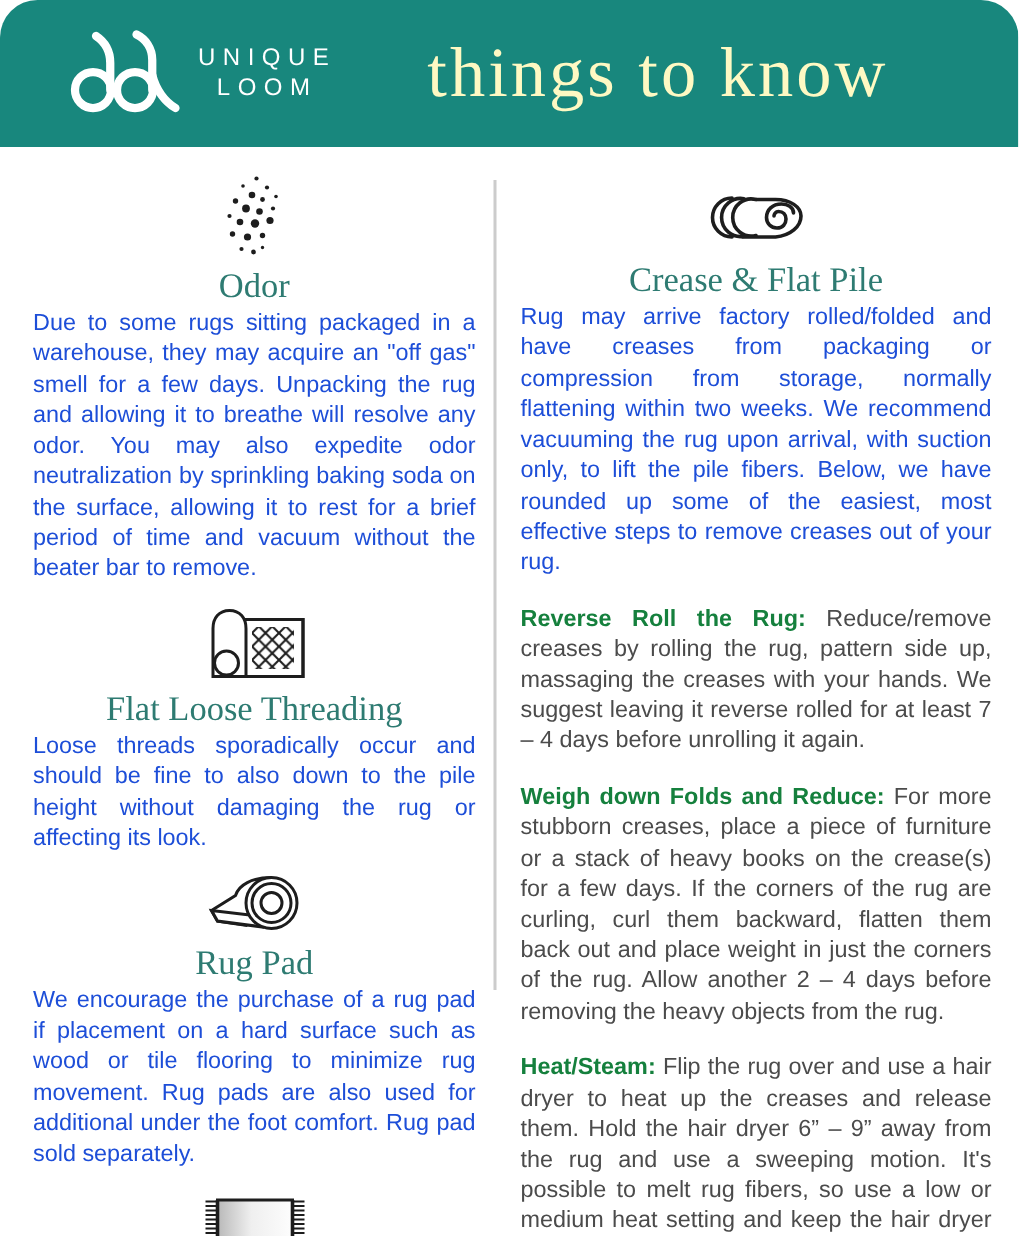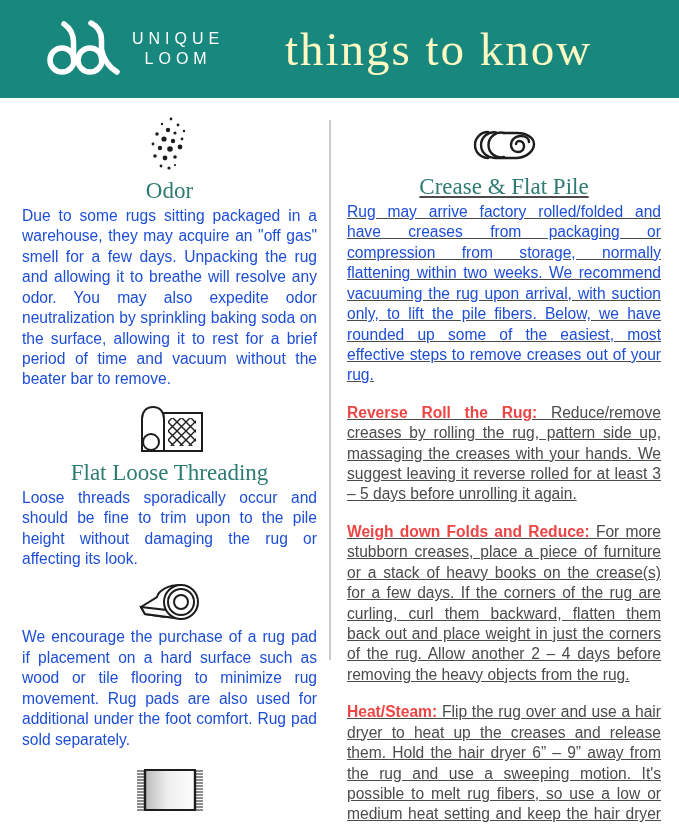"UNIQUE" .page { border-radius: none -> 25px }
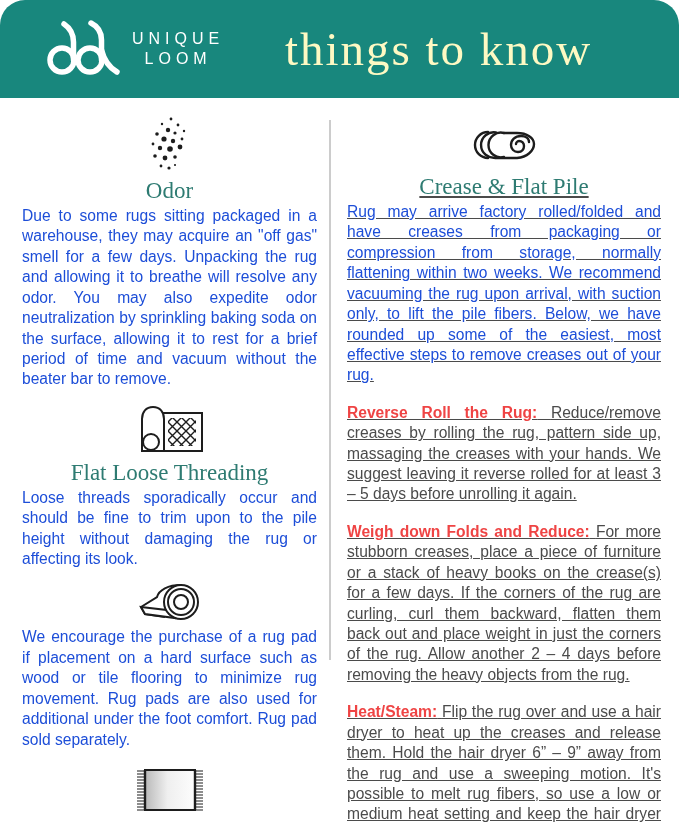"Crease & Flat Pile" .col-right { text-decoration: underline -> none }
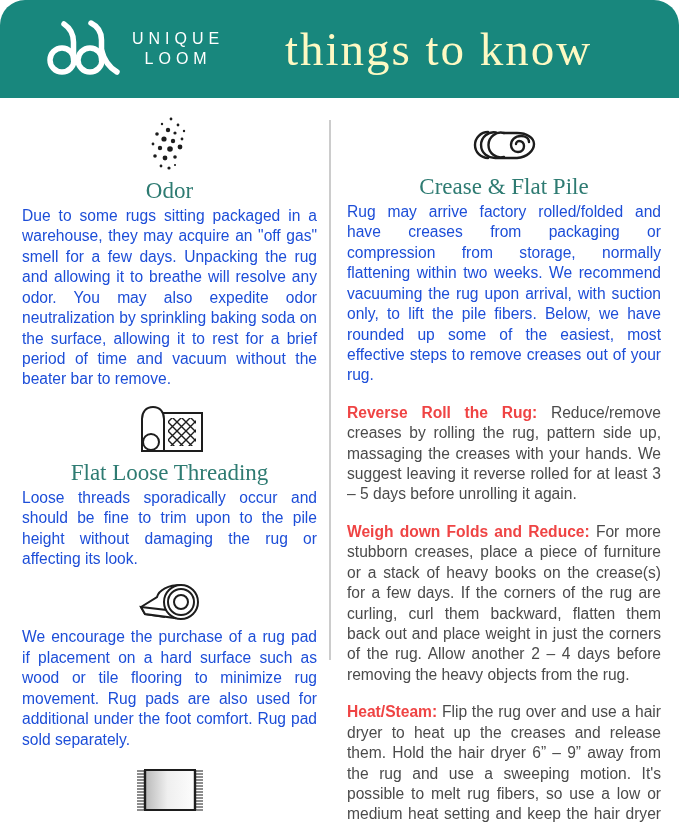"Reverse Roll the Rug:" .tip strong { color: #ef4444 -> #15803d }
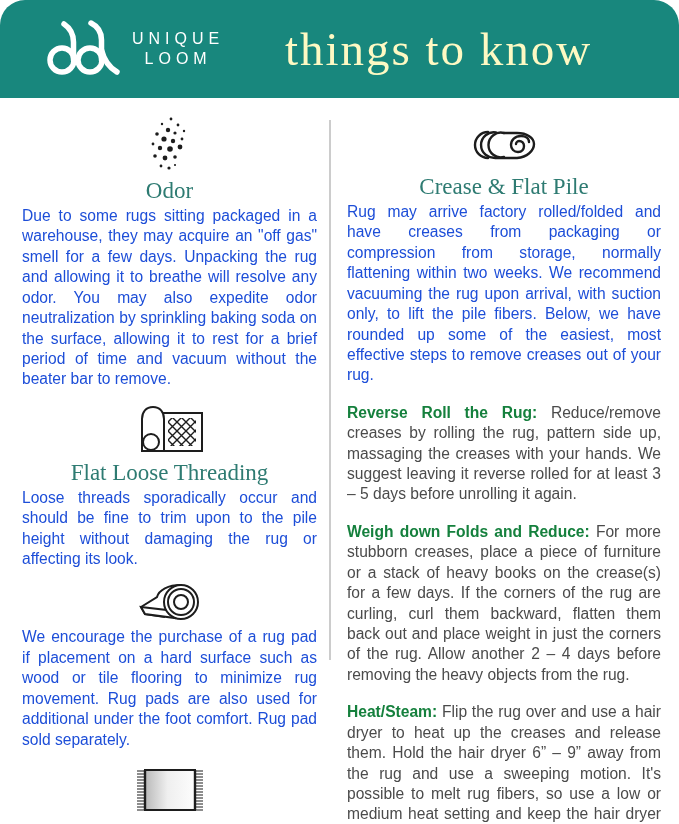"Reduce/remove creases by rolling the" span { text: 3 – 5 -> 7 – 4 }
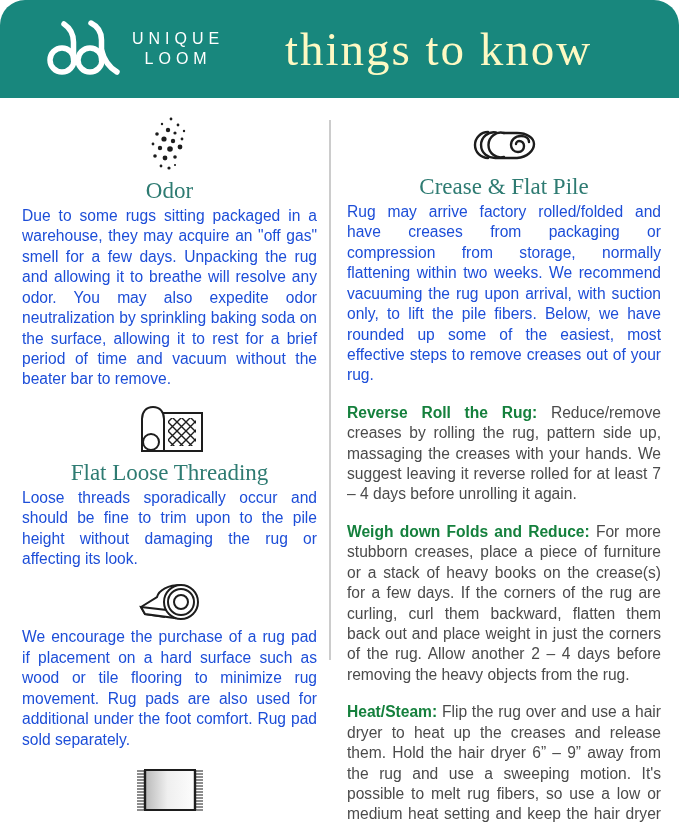"Loose threads sporadically occur and" p.body { text: trim upon -> also down }
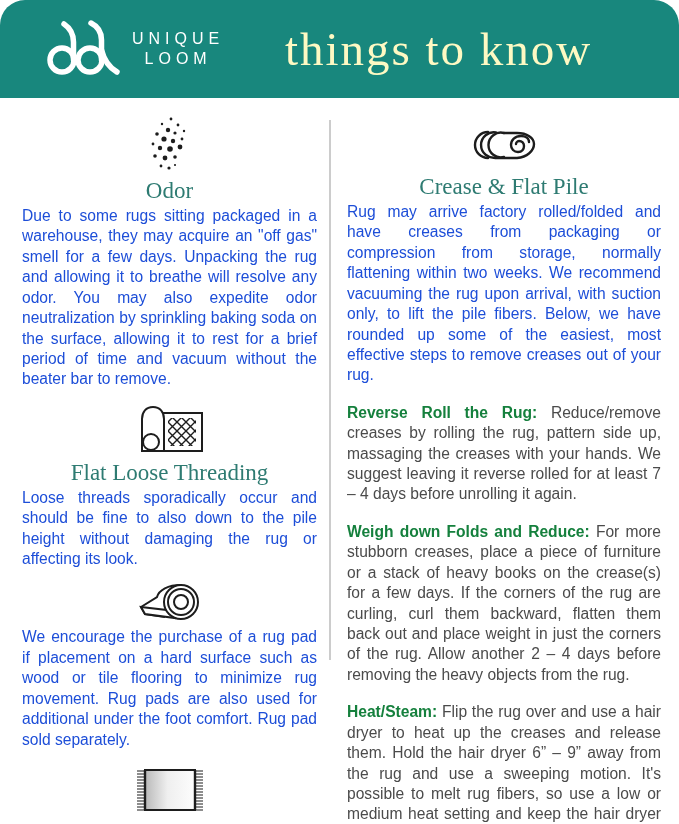"Rug Pad" h2 { html: none -> <h2>Rug Pad</h2> }
